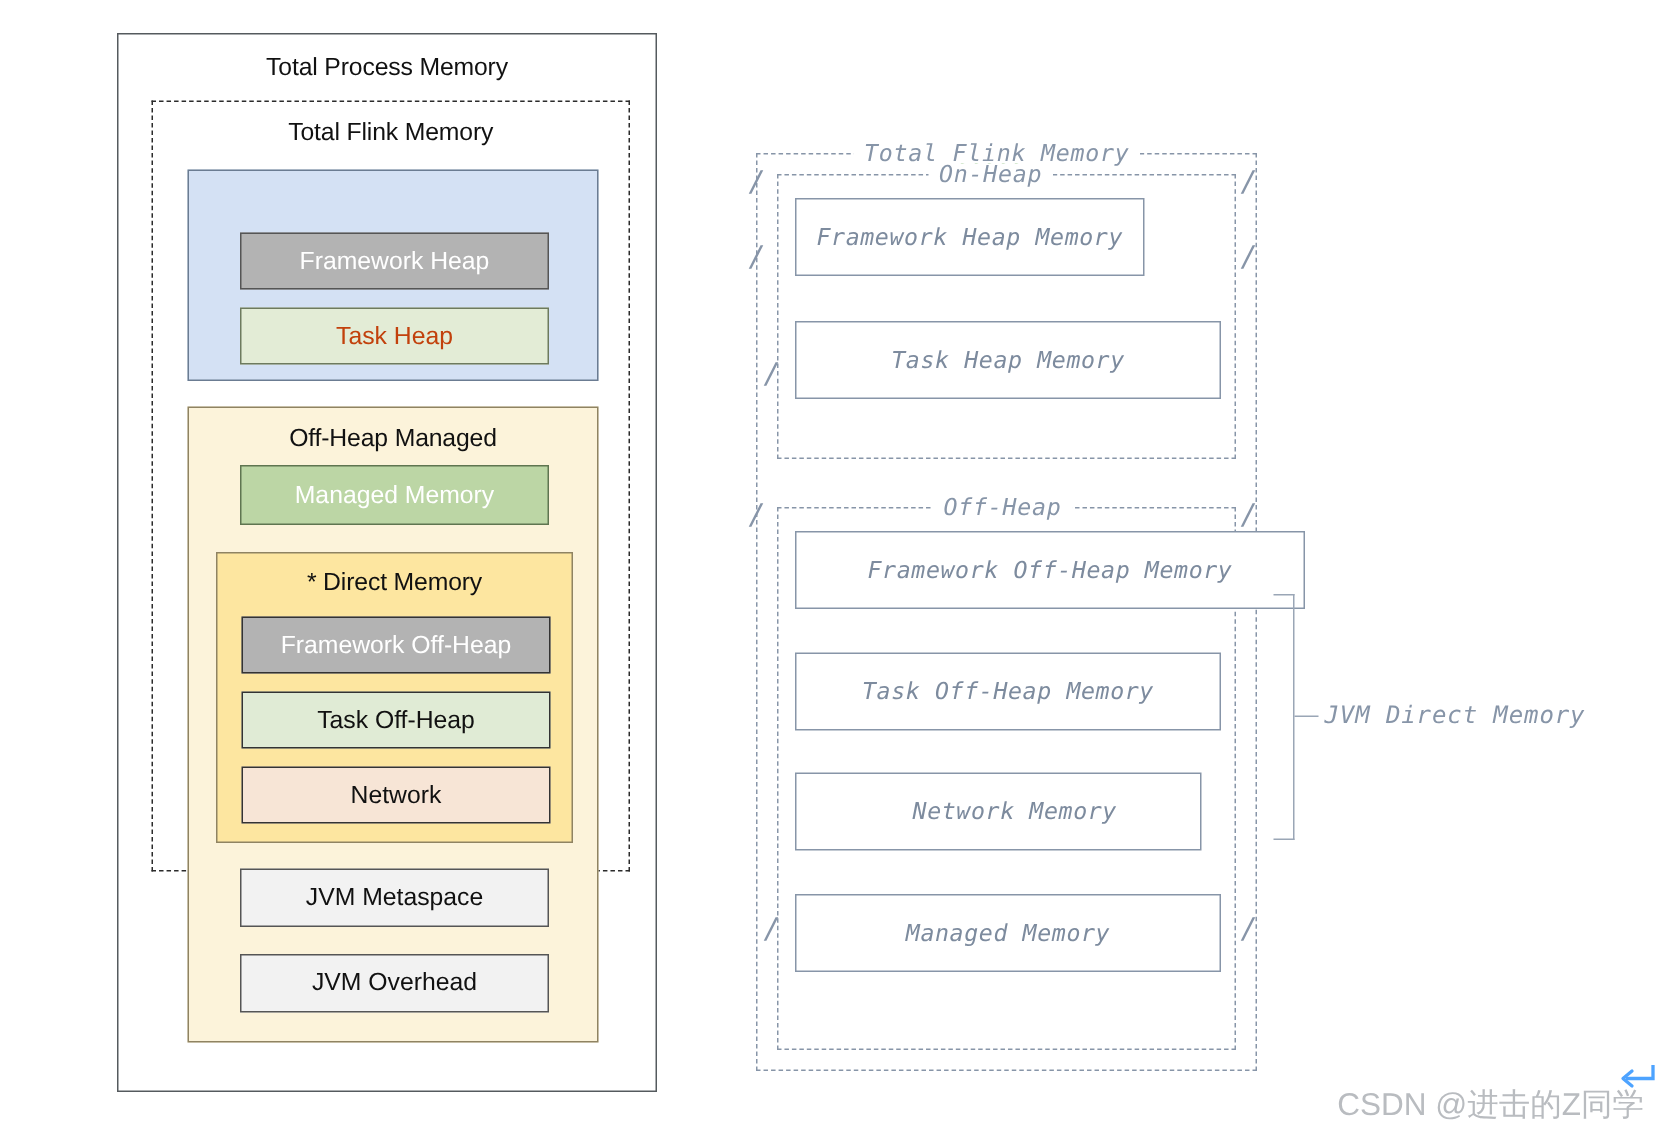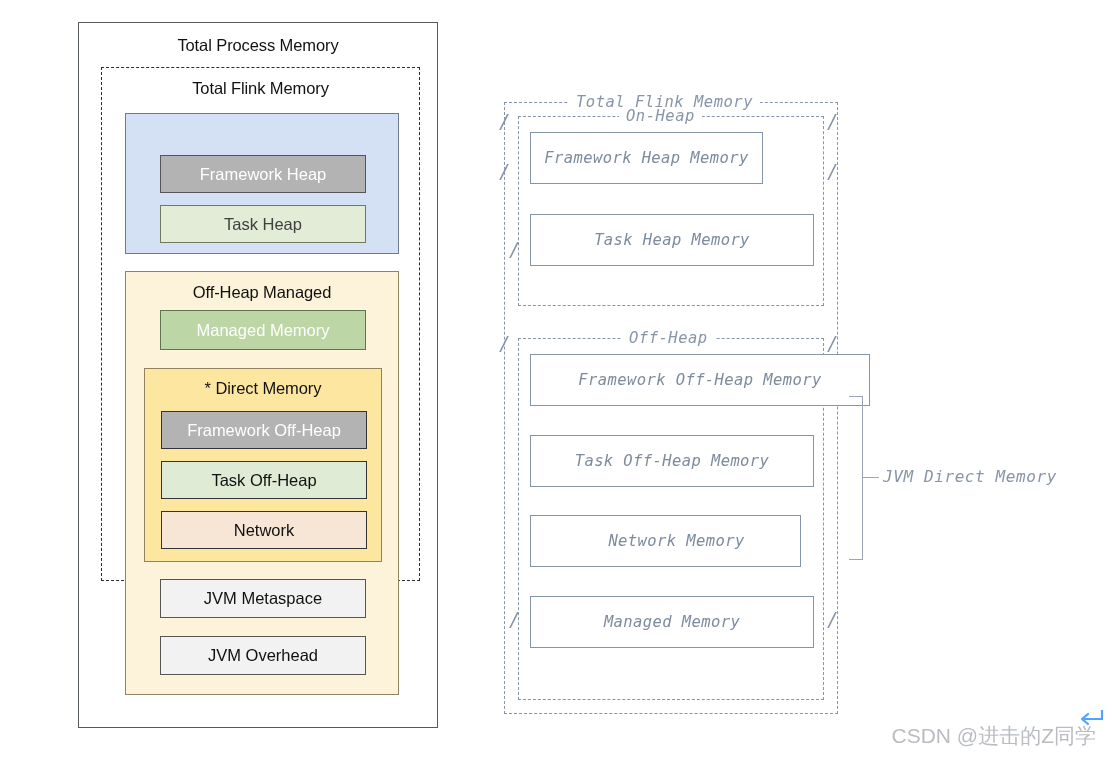"Task Heap" #lp-task-heap { color: #404040 -> #c2410c }
